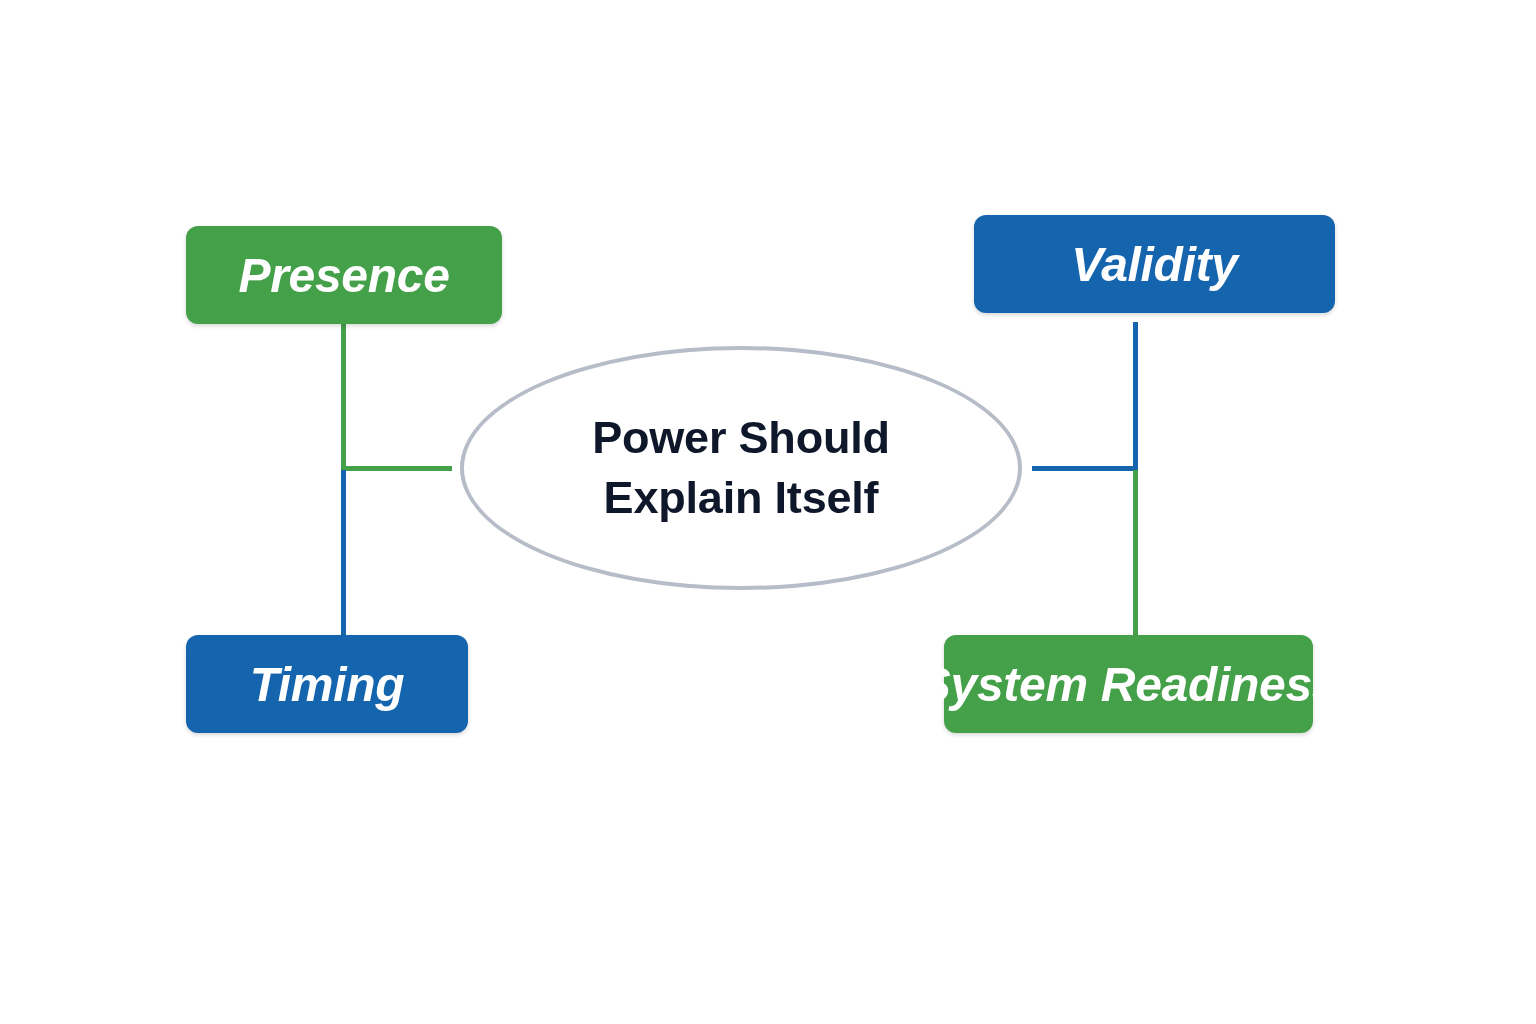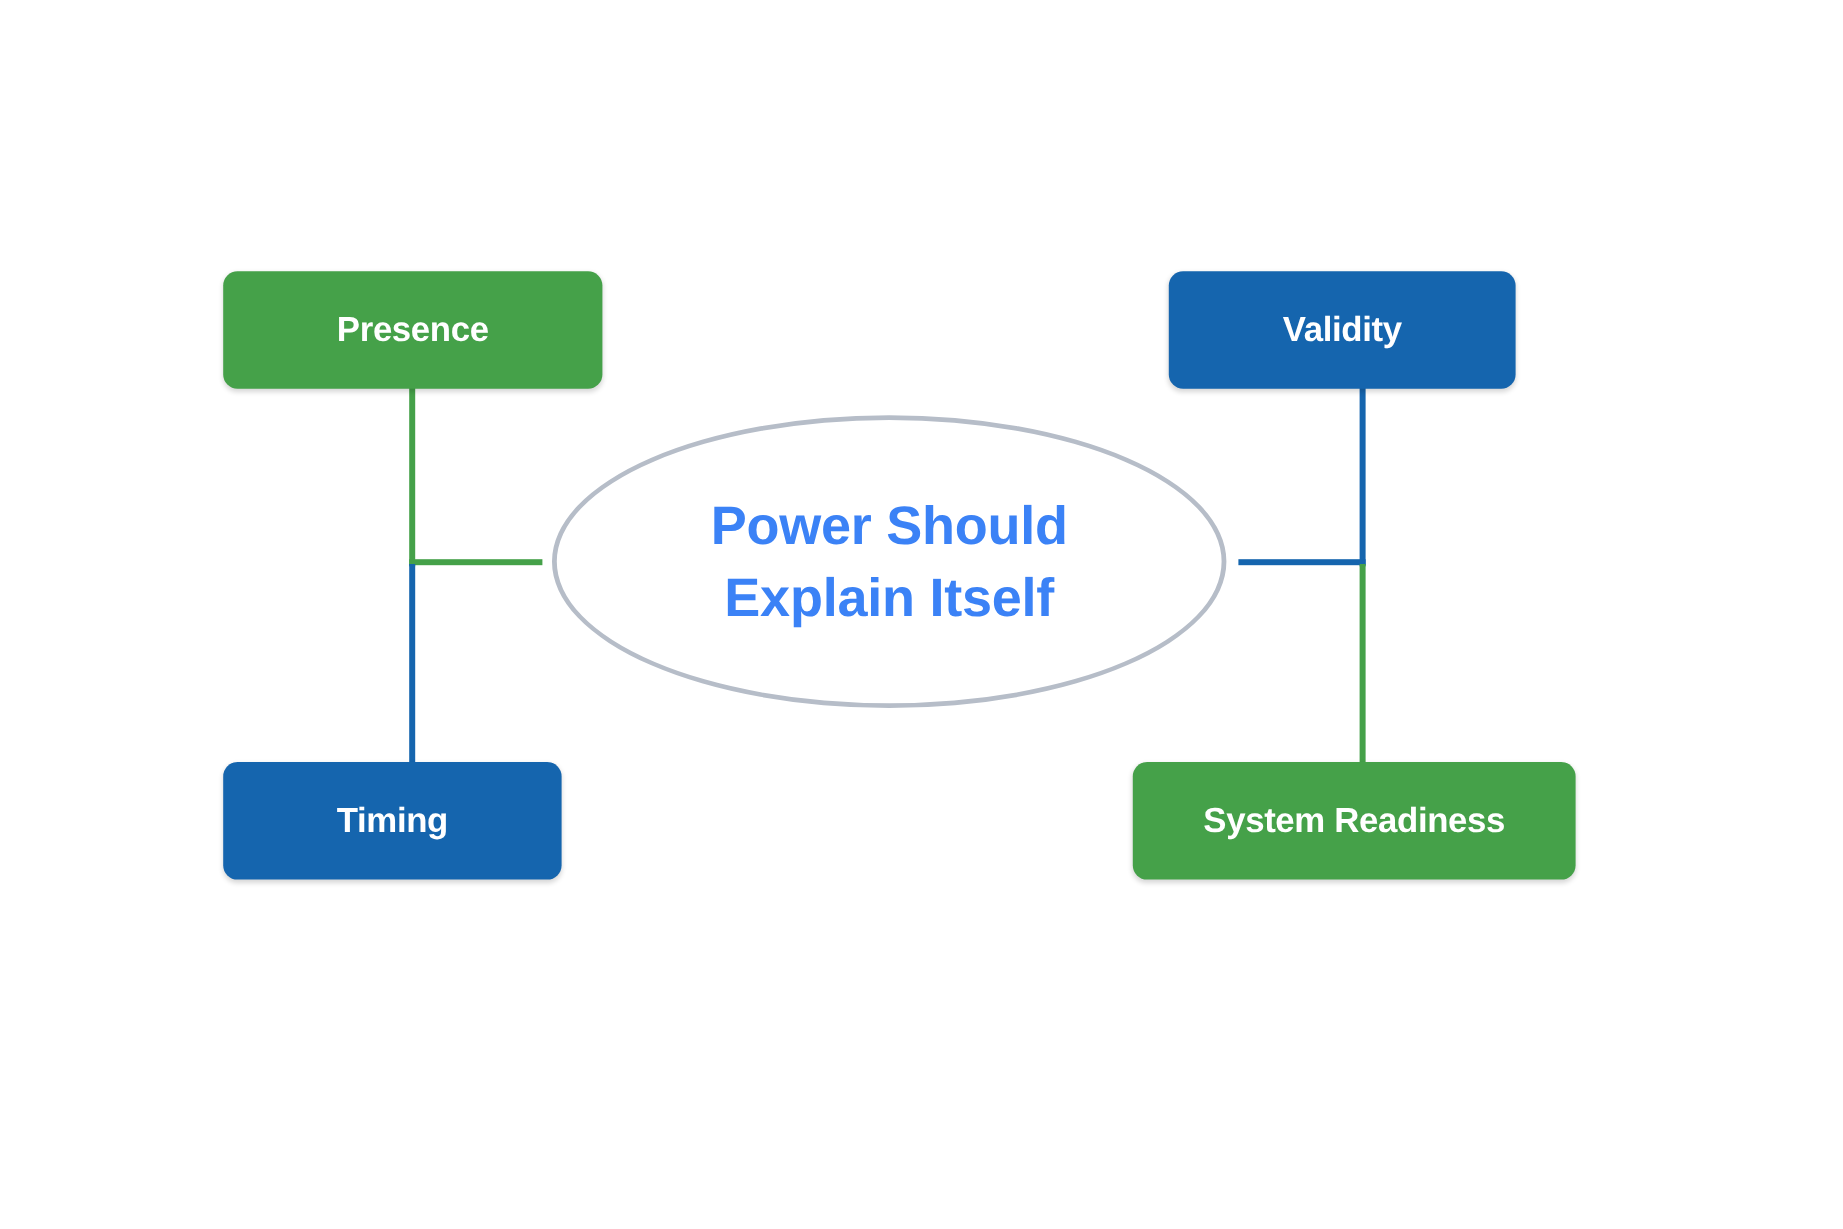"Presence" .node-label { font-size: 29px -> 48px; font-style: none -> italic }
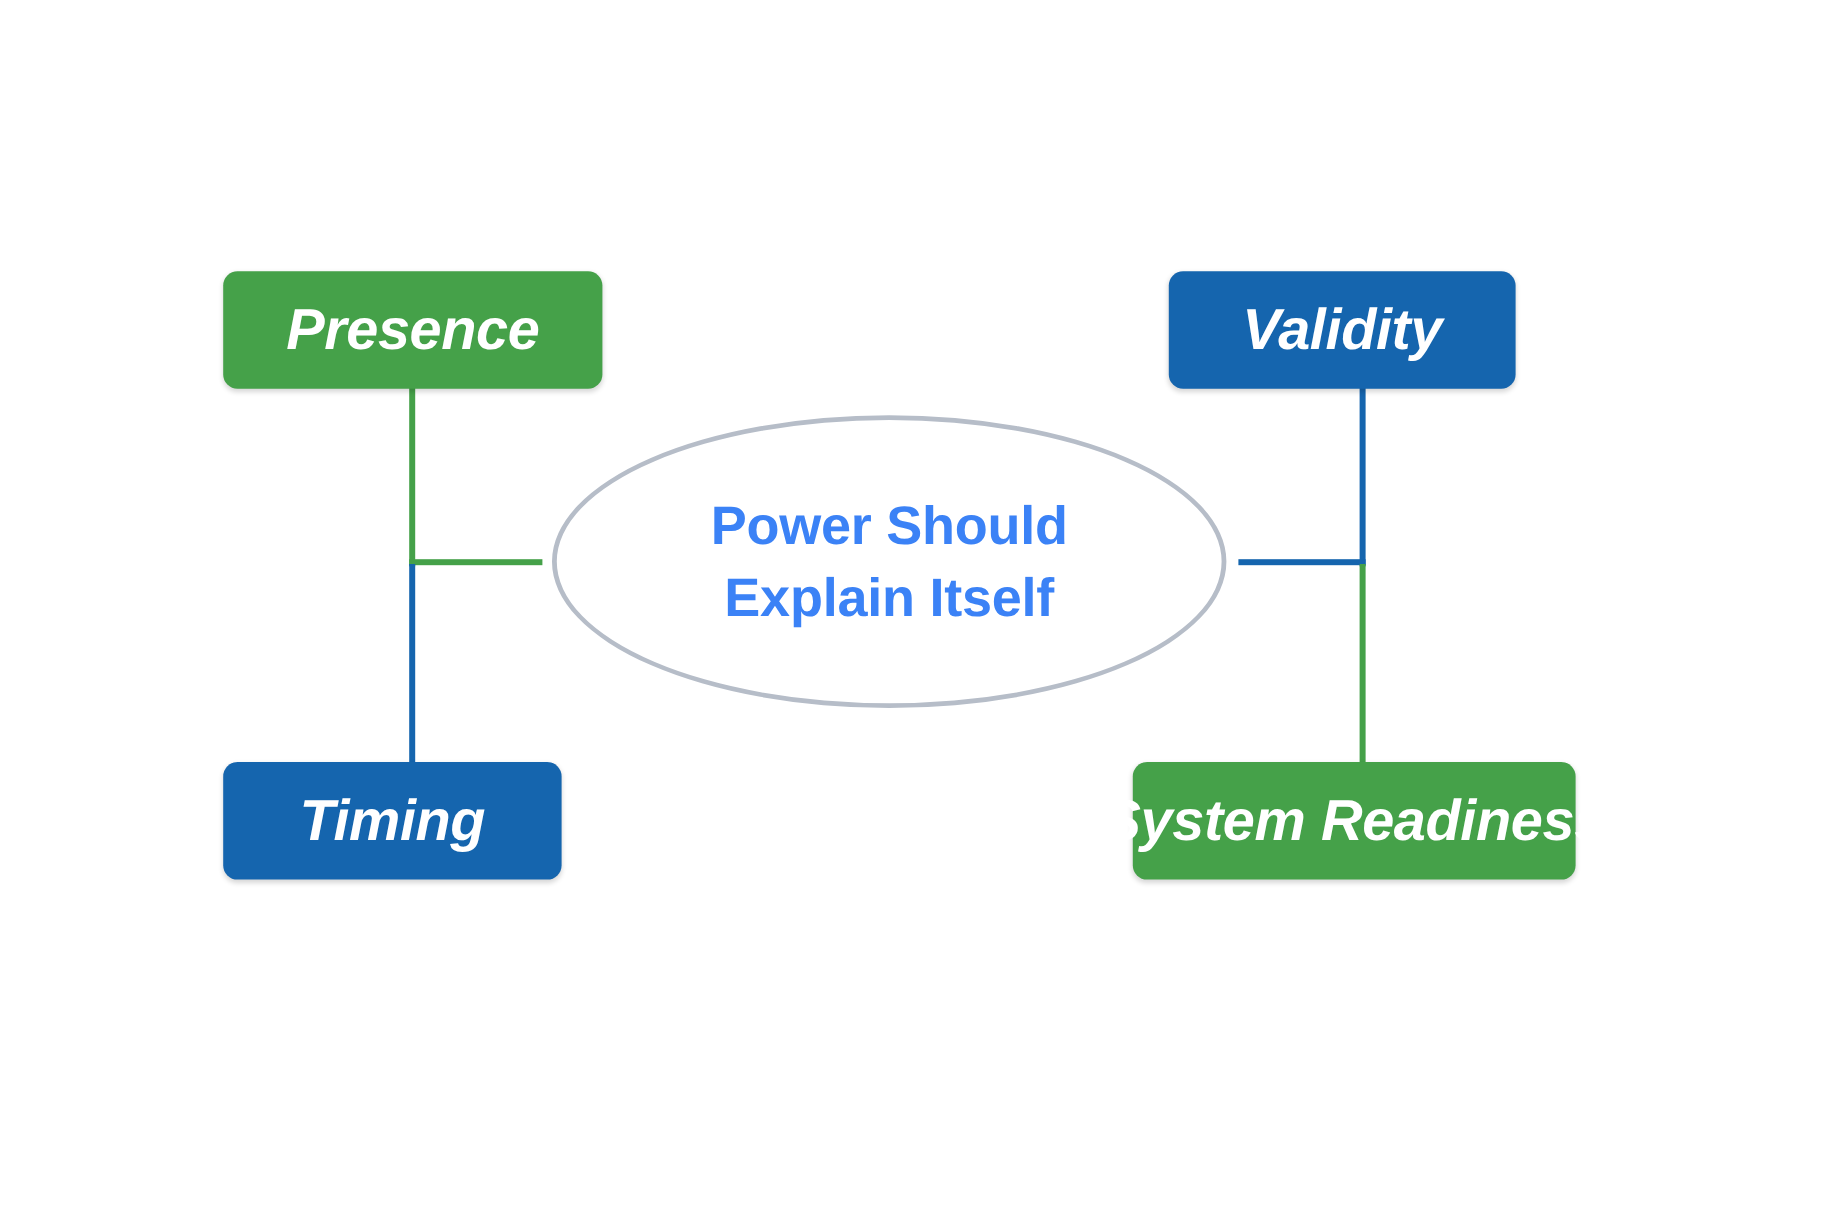"Validity" #node-validity { top: 226px -> 215px; width: 289px -> 361px }
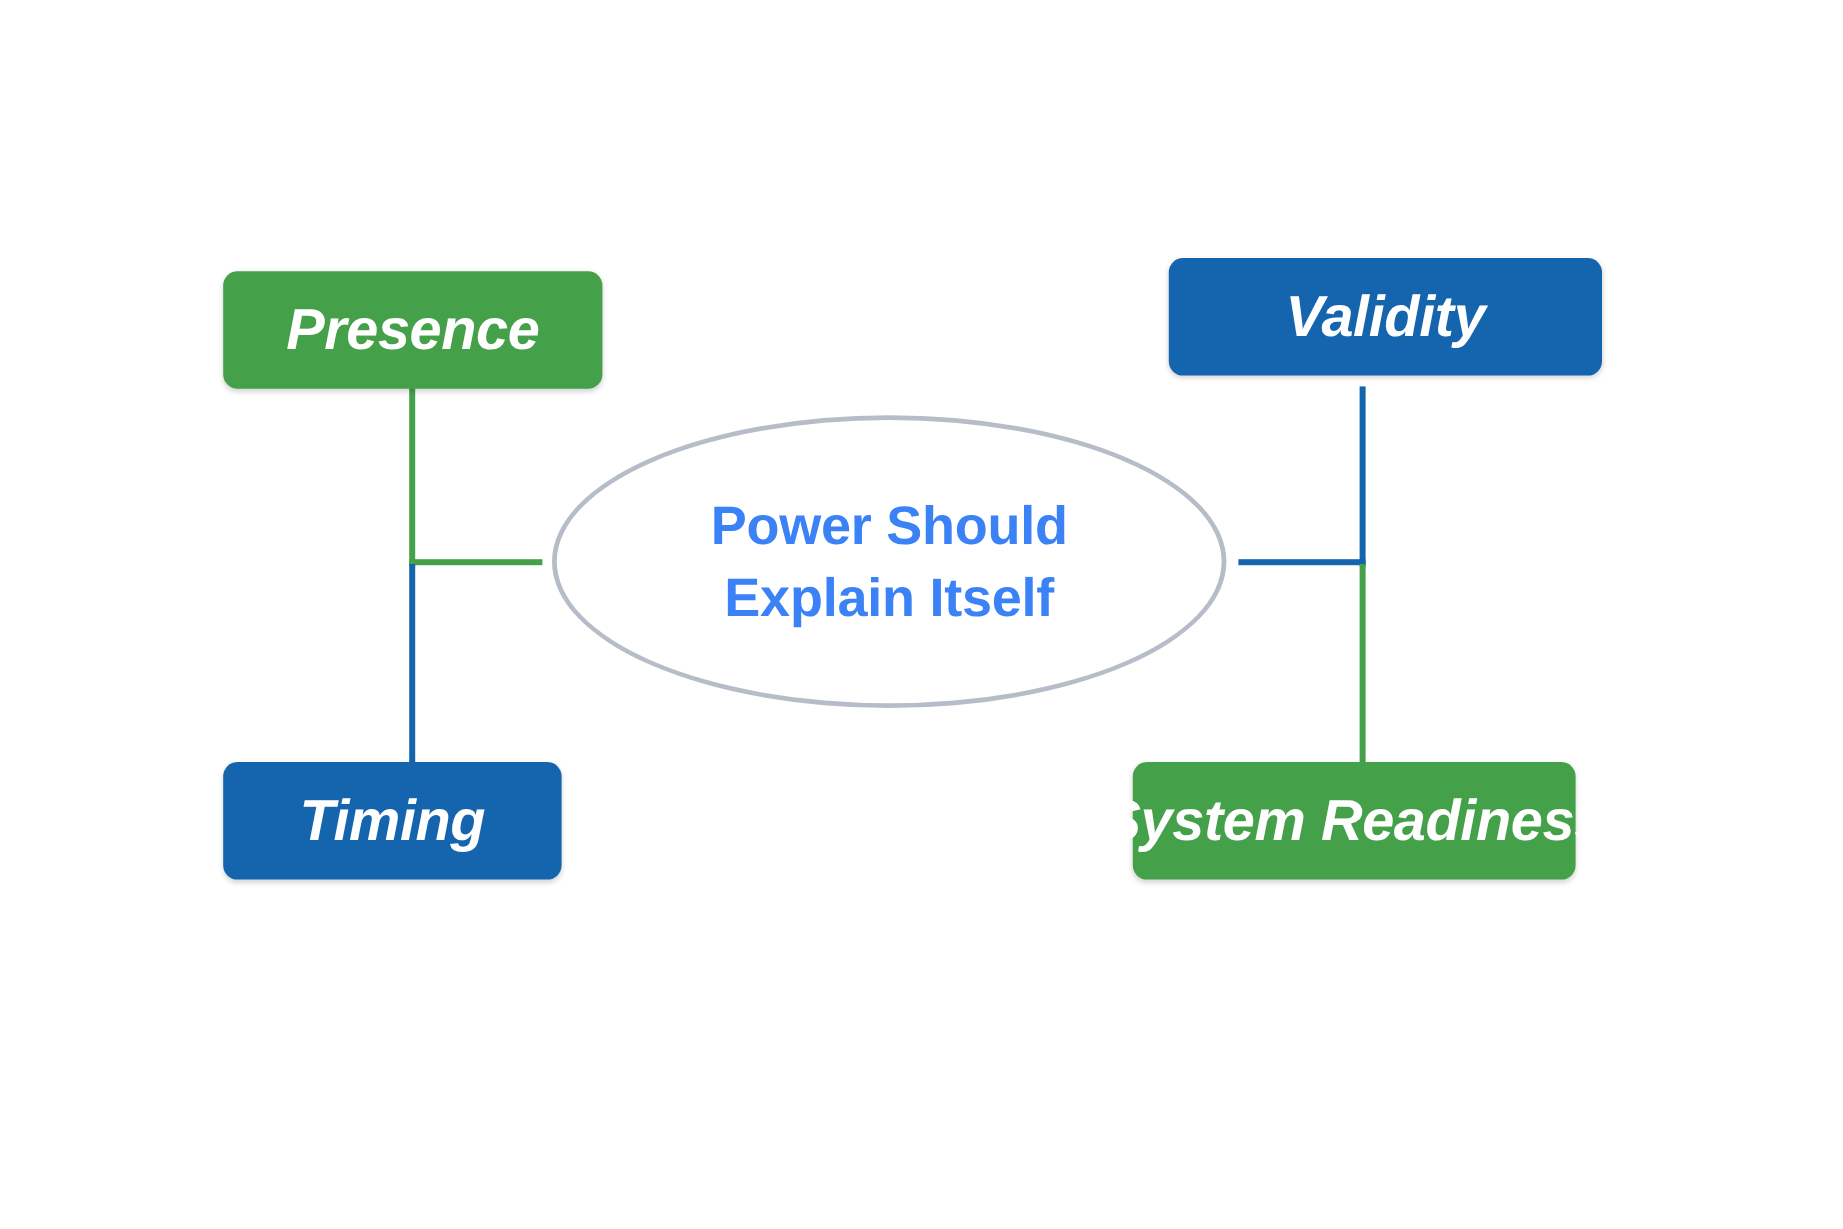"Power Should" .ellipse-label { color: #3b82f6 -> #0f172a }
